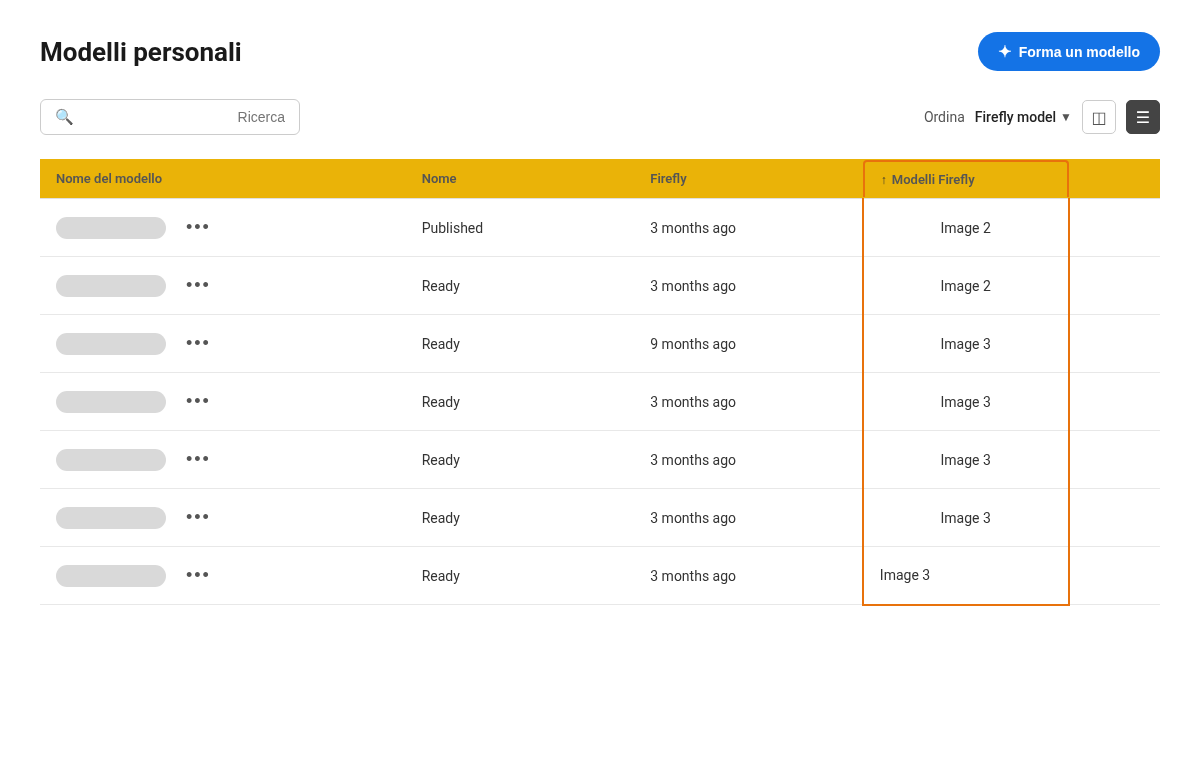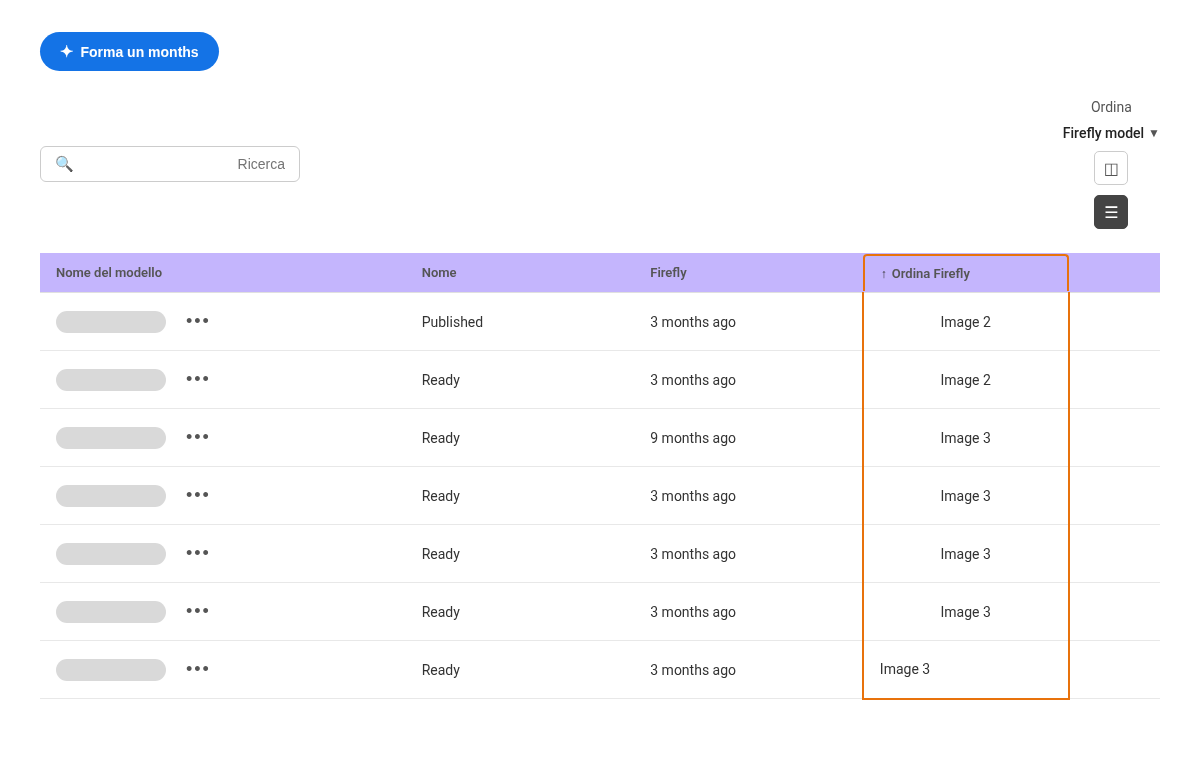"Modelli personali" h1.page-title { html: none -> <h1>Modelli personali</h1> }
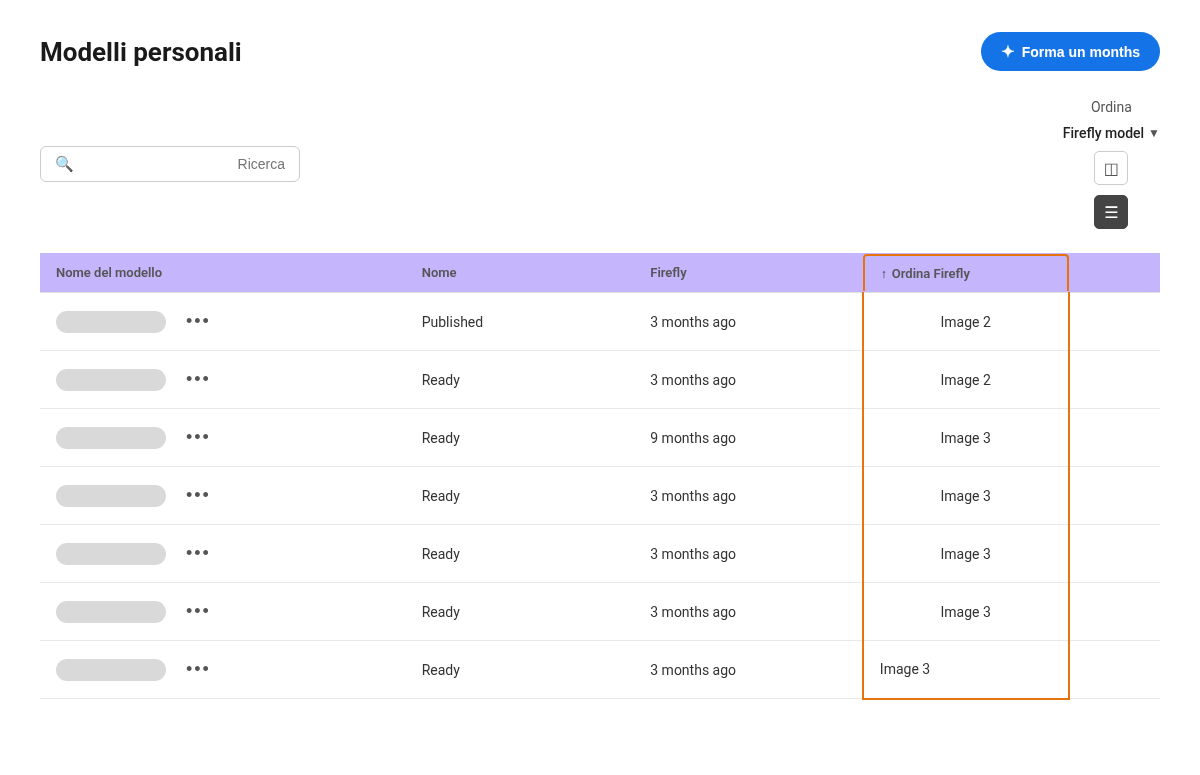"Forma un months" span { text: months -> modello }
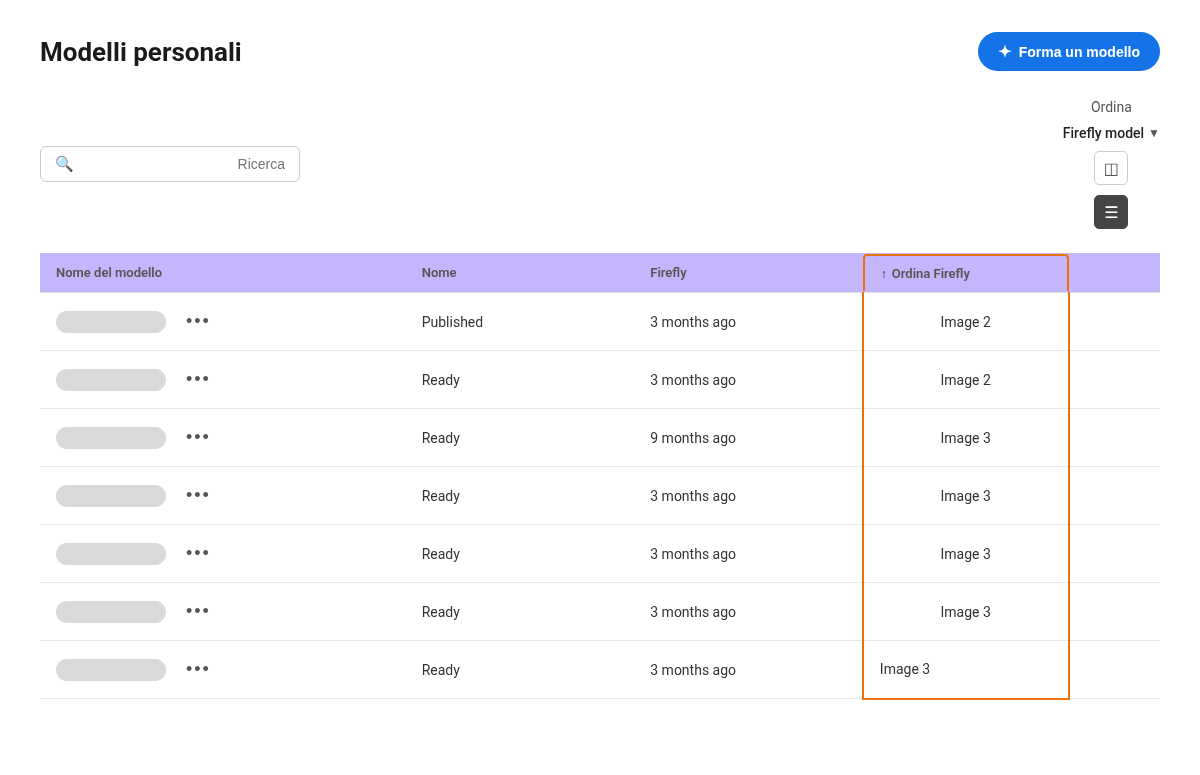"Ordina" .right-toolbar { flex-direction: column -> none }
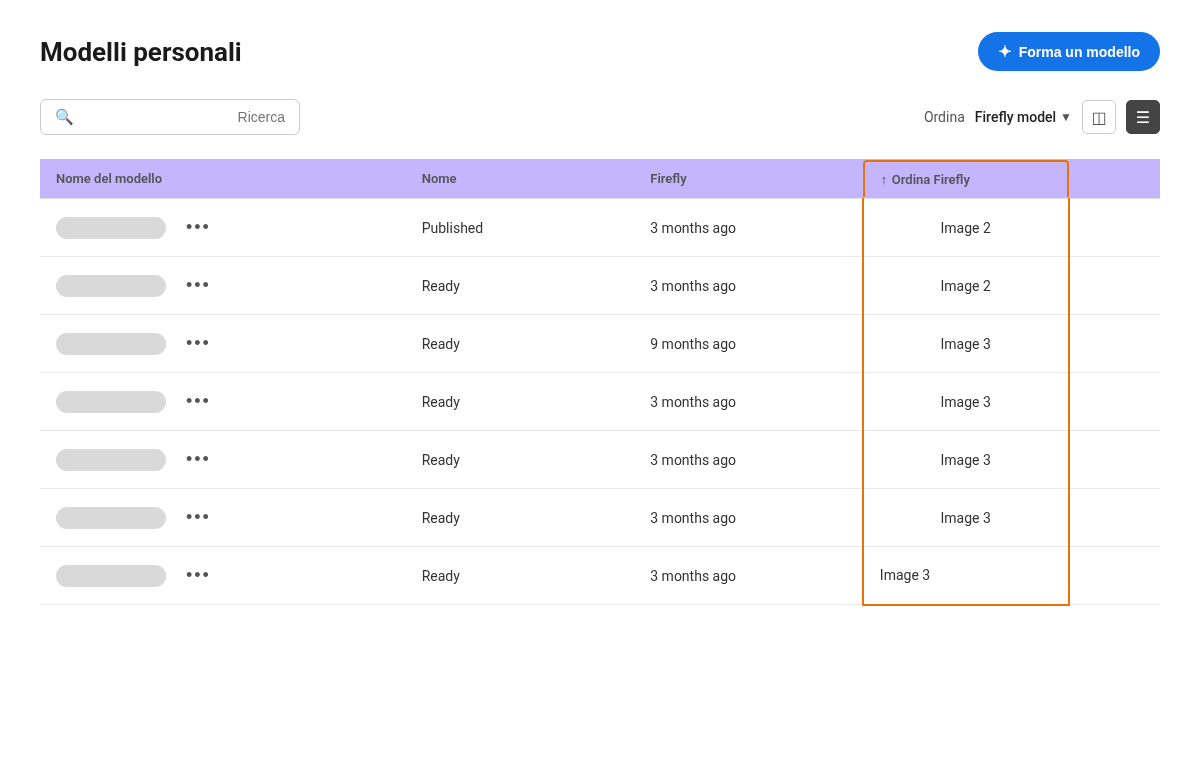"Nome del modello" .table-container th { background: #c4b5fd -> #eab308 }
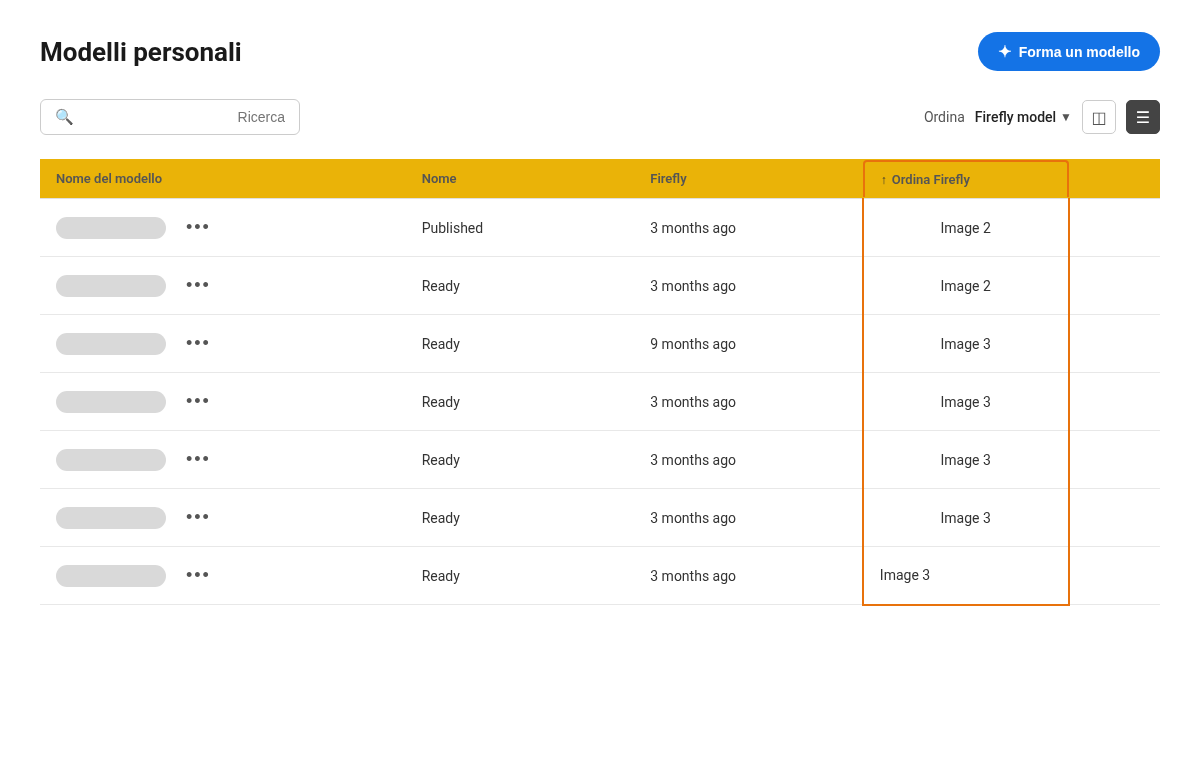"Ordina Firefly" span { text: Ordina -> Modelli }
